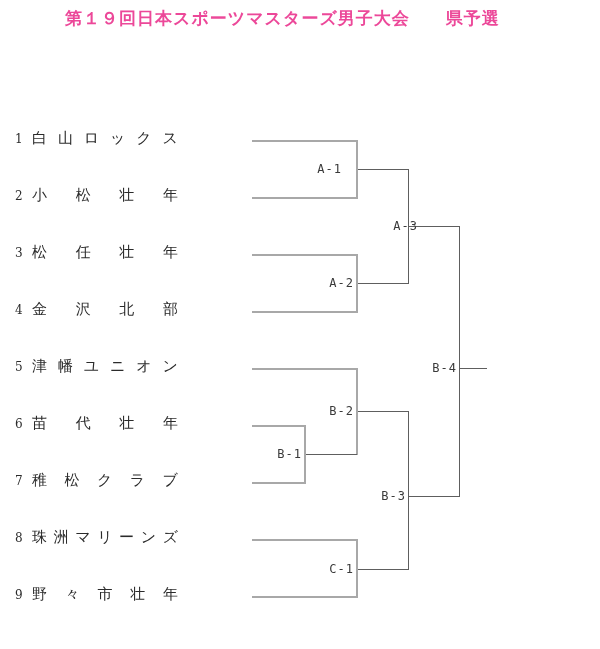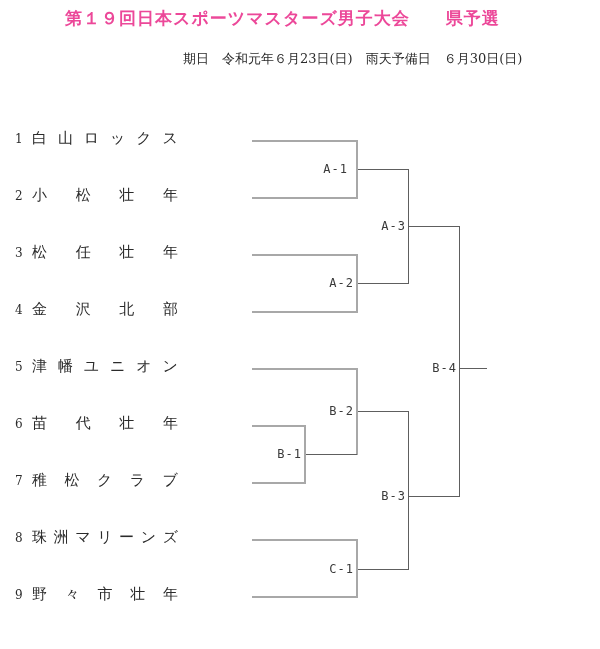"期日 令和元年６月23日(日) 雨天予備日 ６月30日(日)" div.info-line { html: <div>期日 令和元年６月23日(日) 雨天予備日 ６月30日(日)</div> -> none }
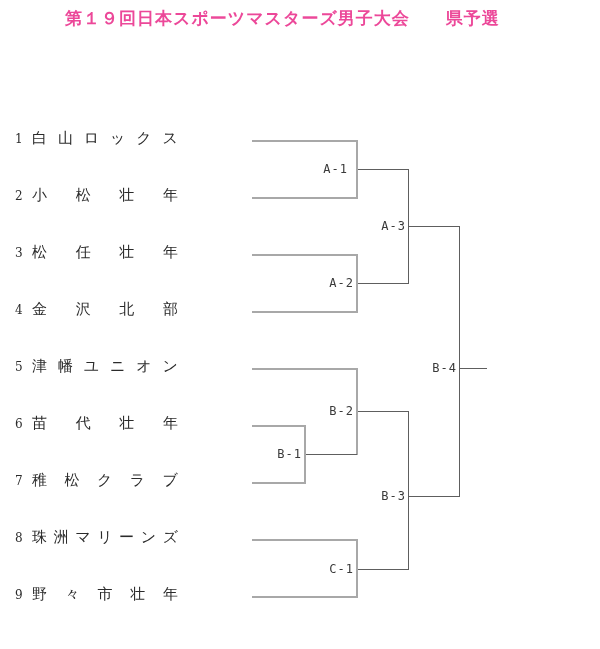"A-1" div.match-label { right: 252px -> 258px }
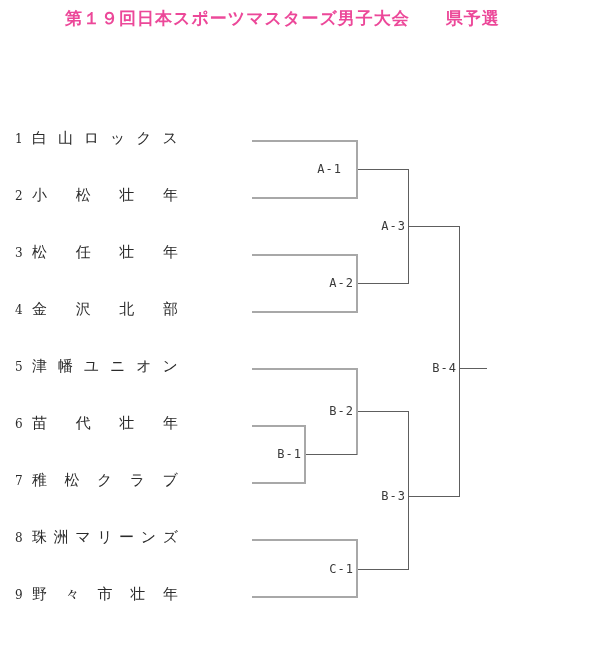"A-3" div.match-label { right: 194px -> 182px }
